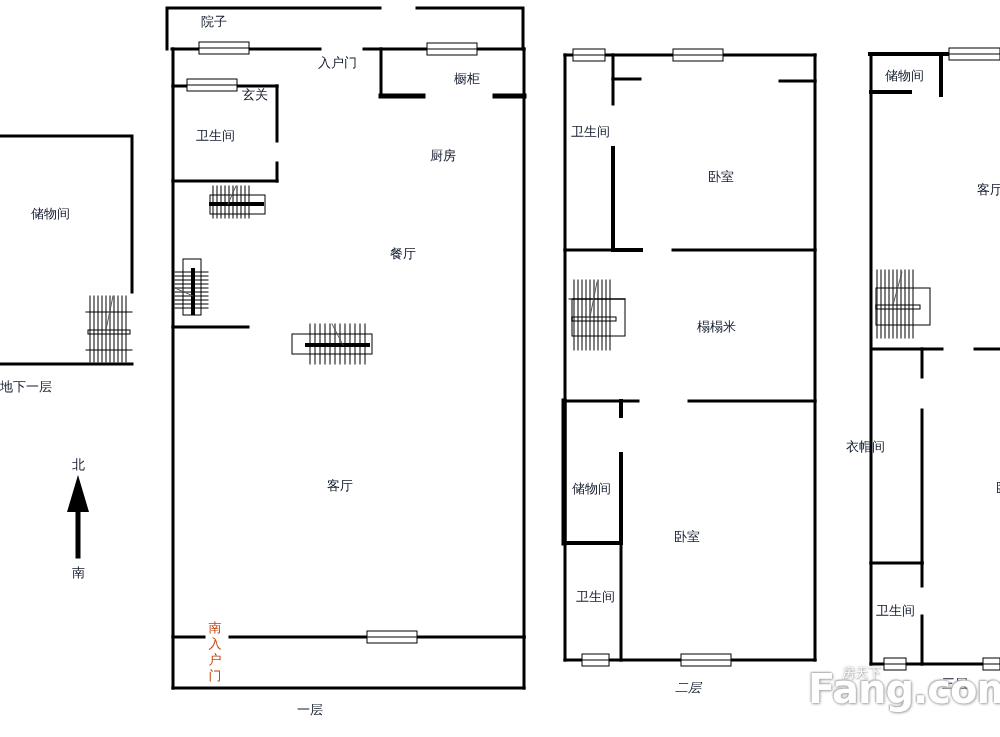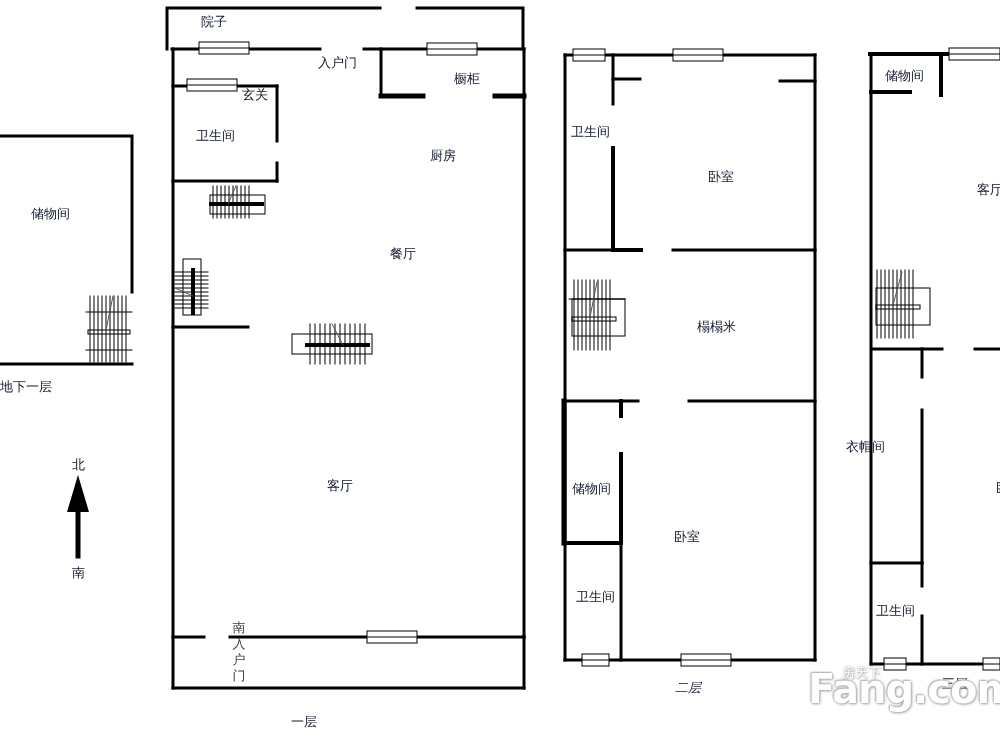"南入户门" .vlbl { color: #404040 -> #c2410c; margin-left: 24px -> none }
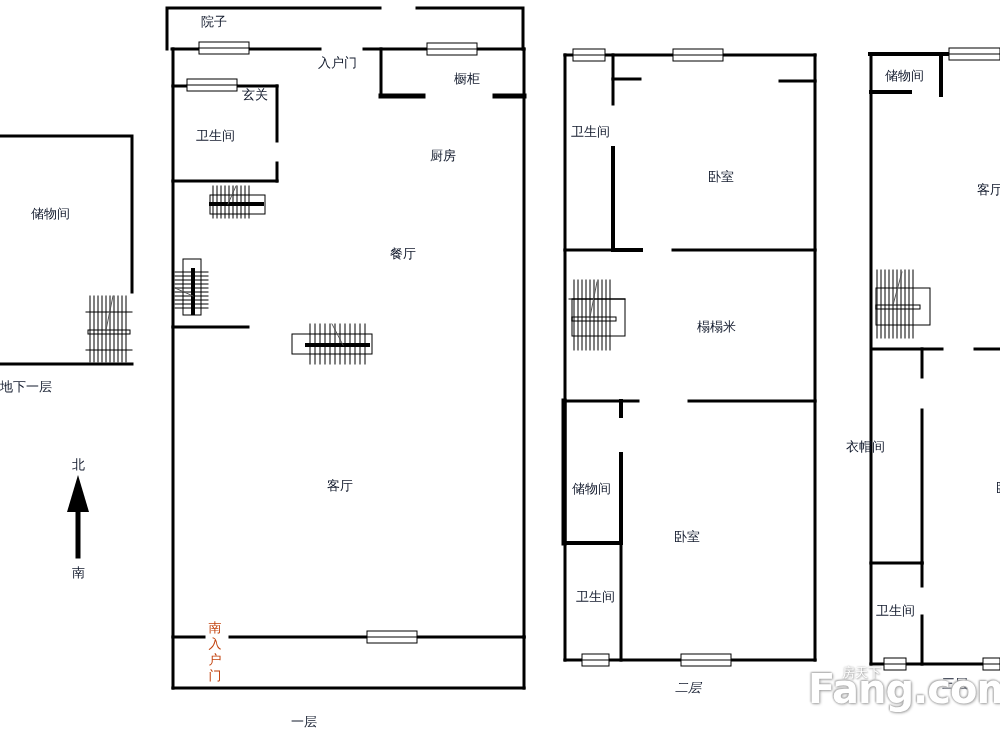"一层" span.lbl { left: 291px -> 297px; margin-top: 12px -> none }
